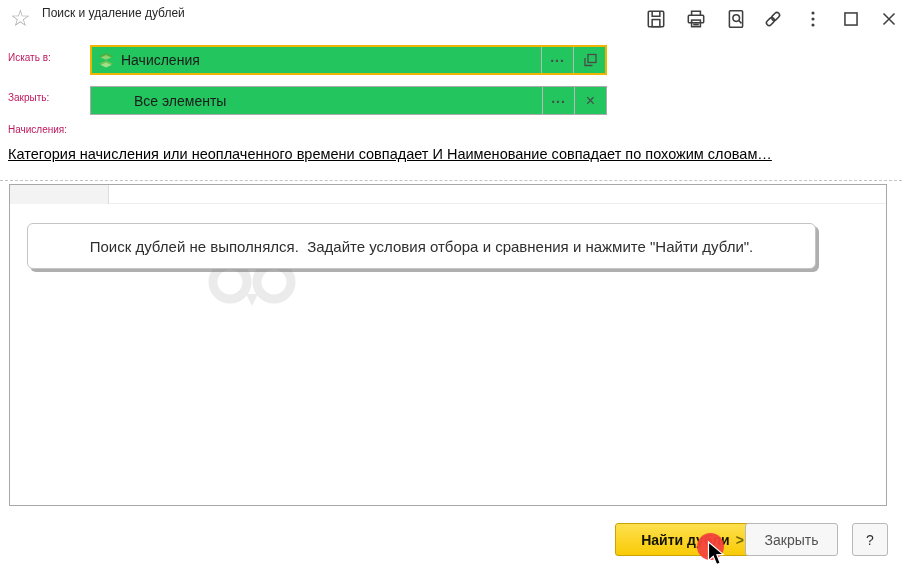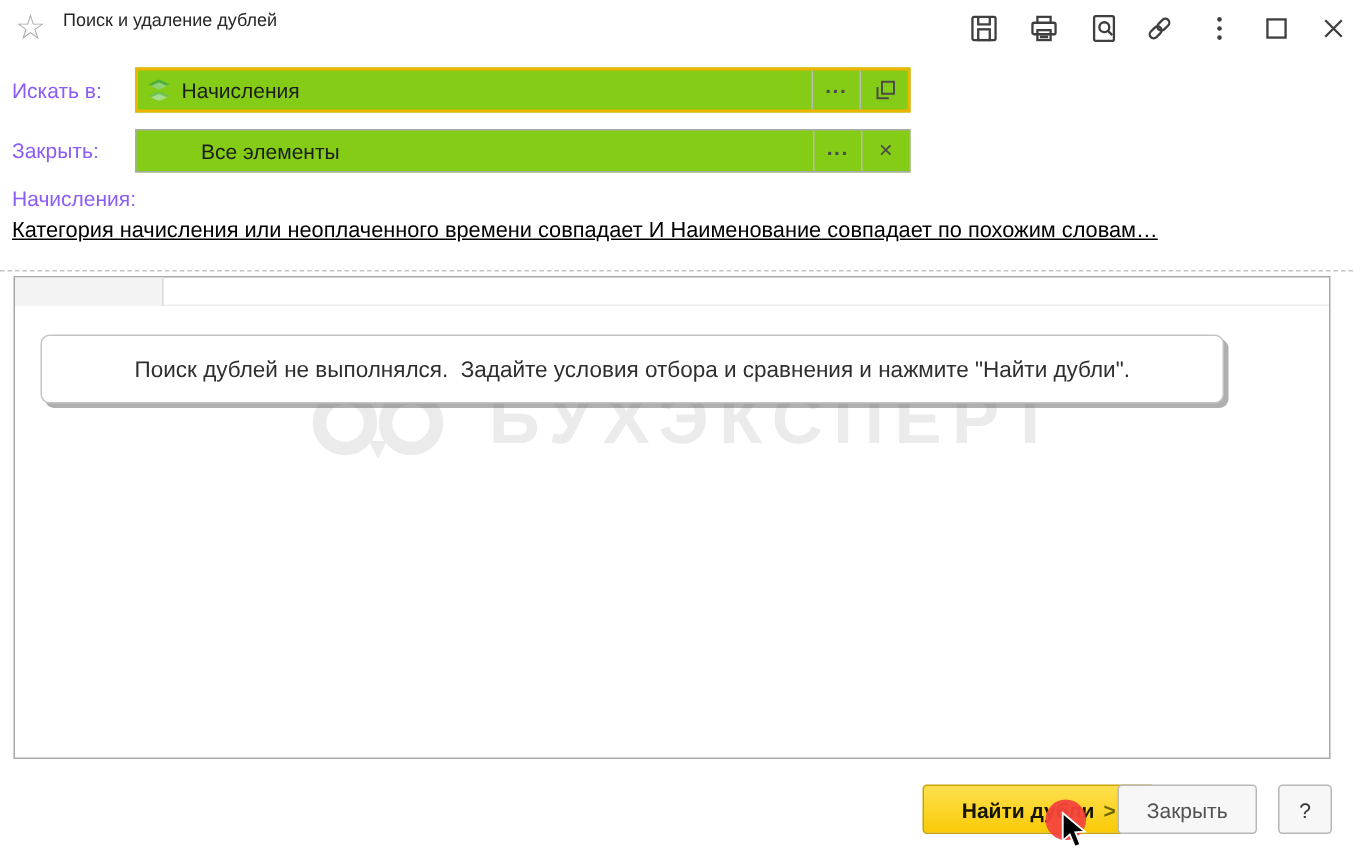"Искать в:" .lbl { color: #8b5cf6 -> #be185d; font-size: 14px -> 10px }
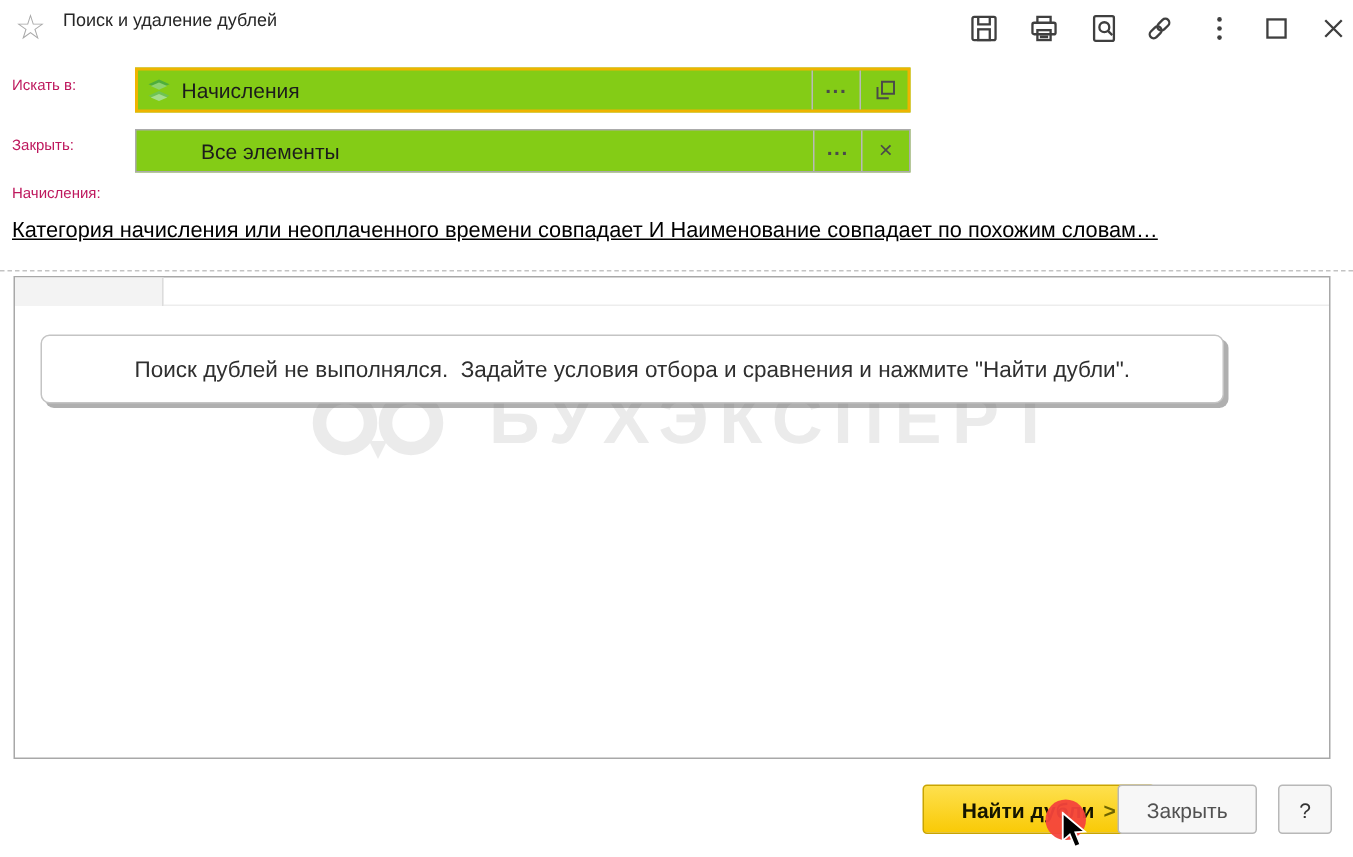"Начисления" .field { background: #84cc16 -> #22c55e }
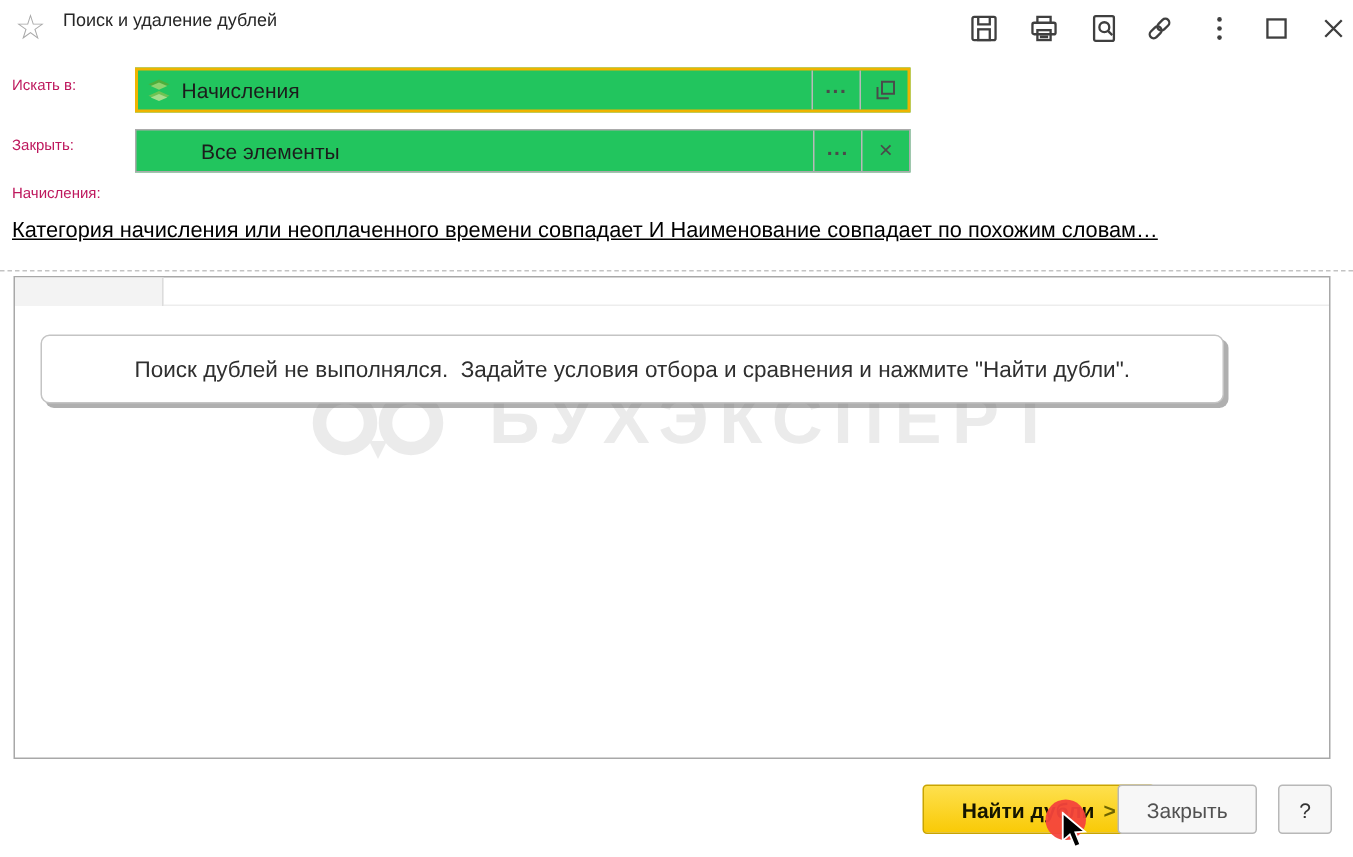"БУХЭКСПЕРТ" div.wm-text { html: <div>БУХЭКСПЕРТ</div> -> none }
